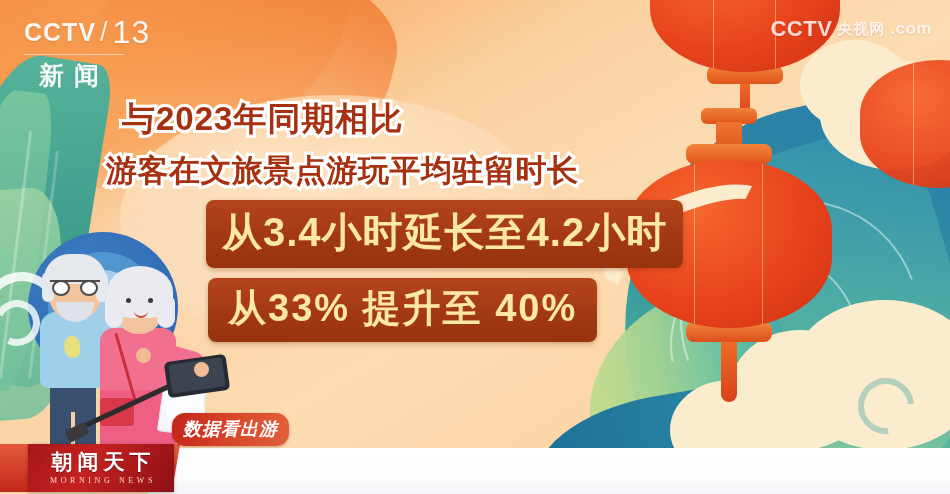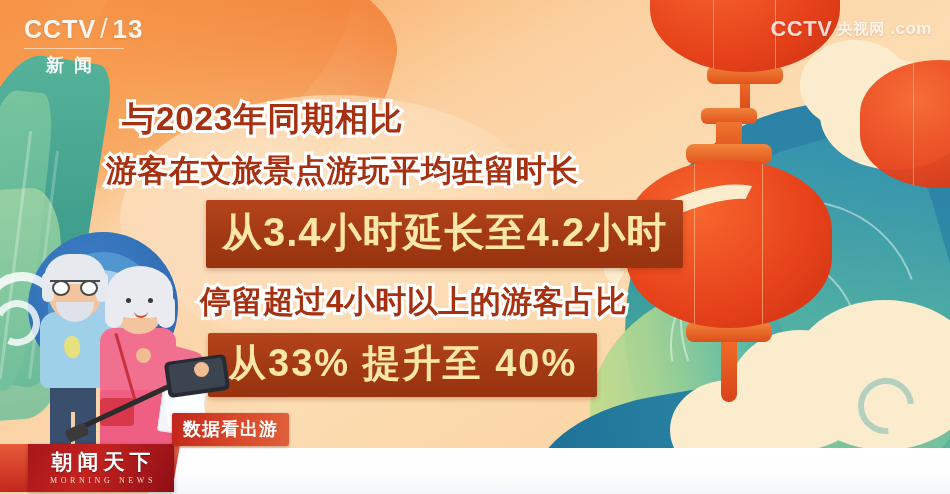"13" .cctv13 .num { font-size: 26px -> 32px; font-weight: bold -> normal }
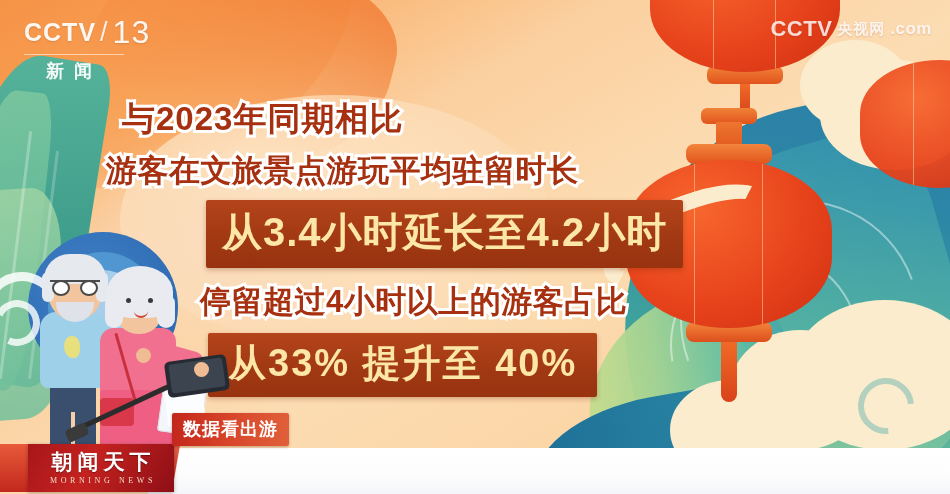"新闻" .cctv13 .row2 { font-size: 18px -> 25px }
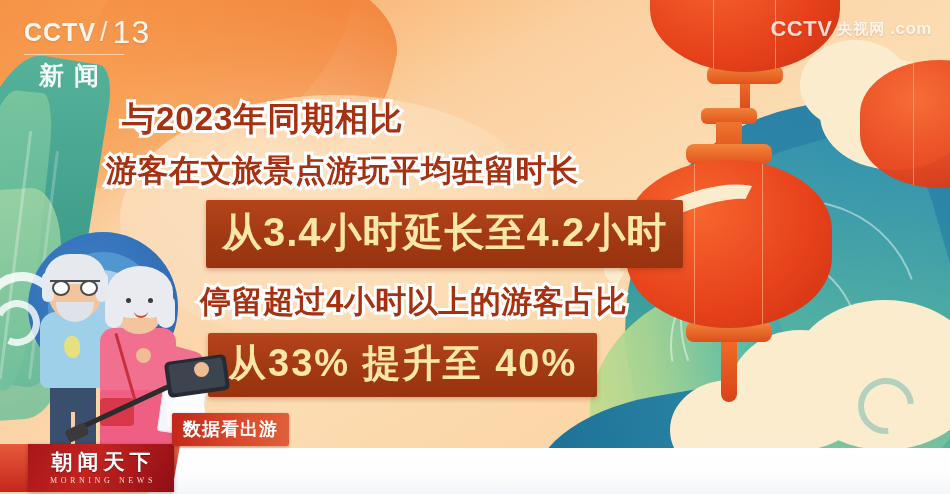"从3.4小时延长至4.2小时" .bar { border-radius: 2px -> 8px }
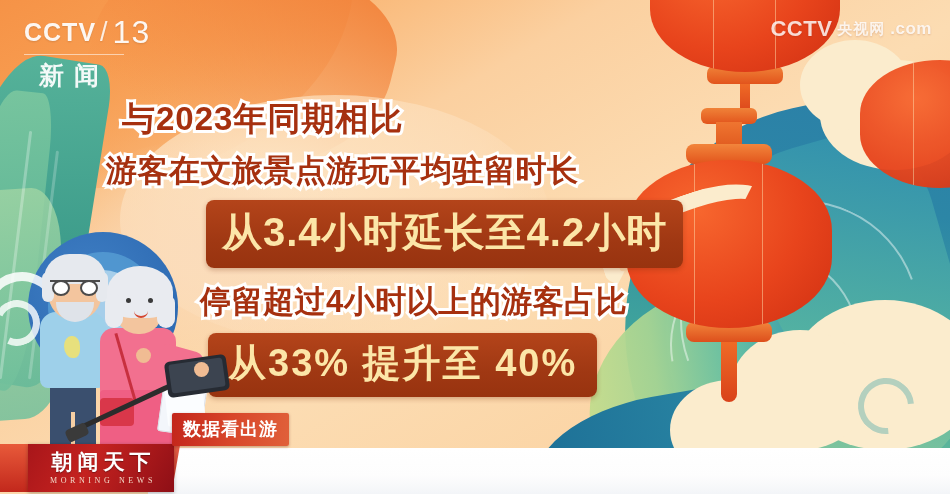"停留超过4小时以上的游客占比" div.line { html: <div>停留超过4小时以上的游客占比</div> -> none }
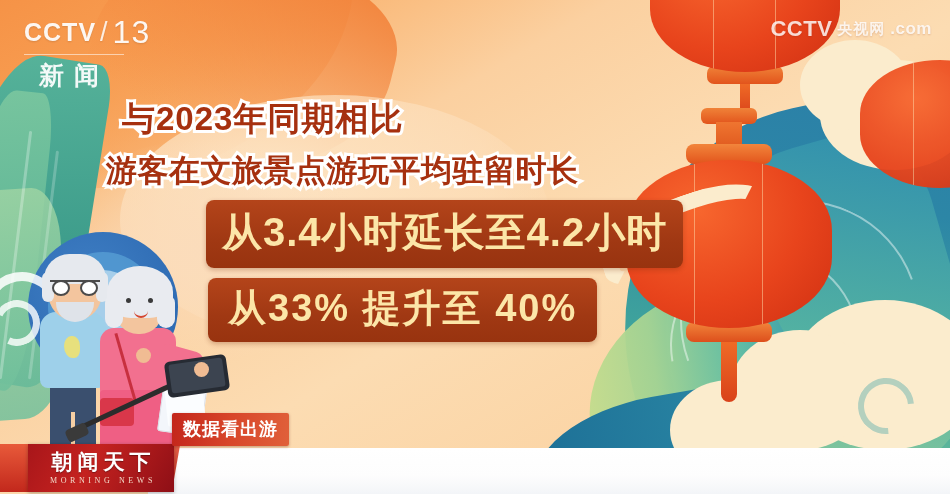"数据看出游" .badge { border-radius: 2px -> 13px; font-style: none -> italic }
